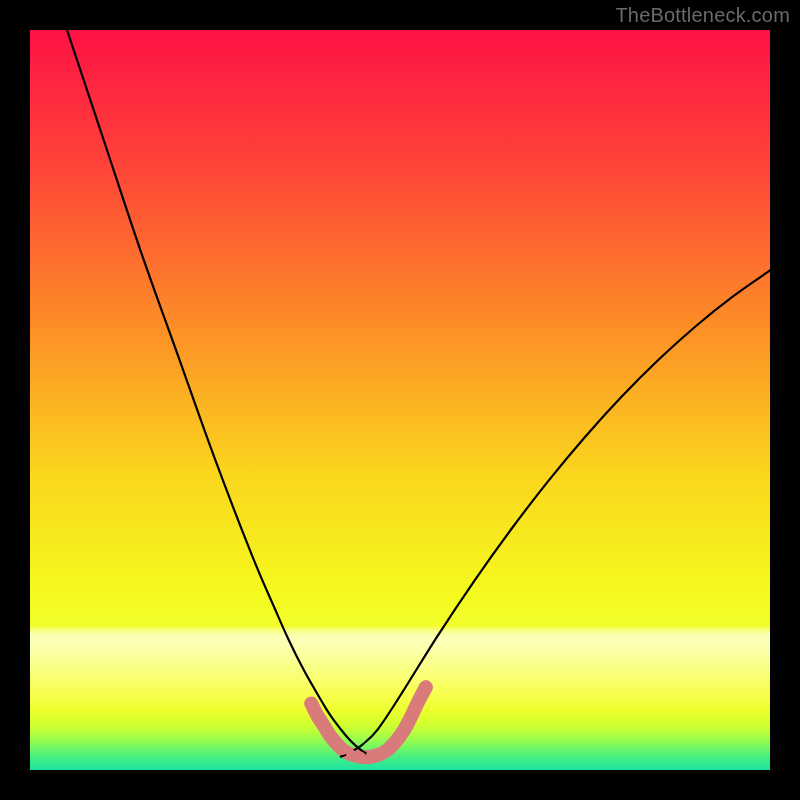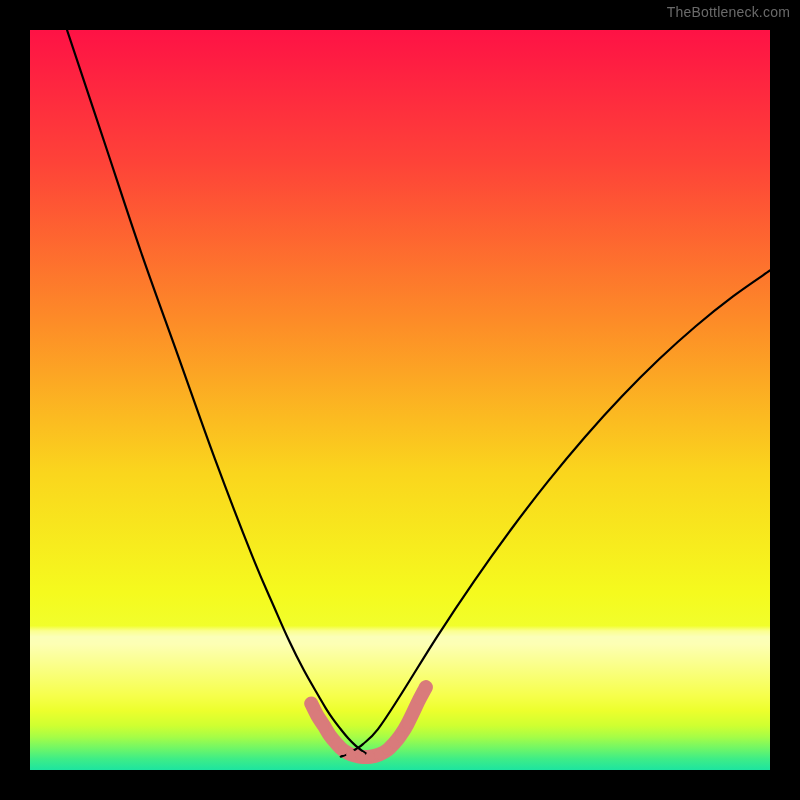"TheBottleneck.com" .watermark { font-size: 14px -> 20px }
